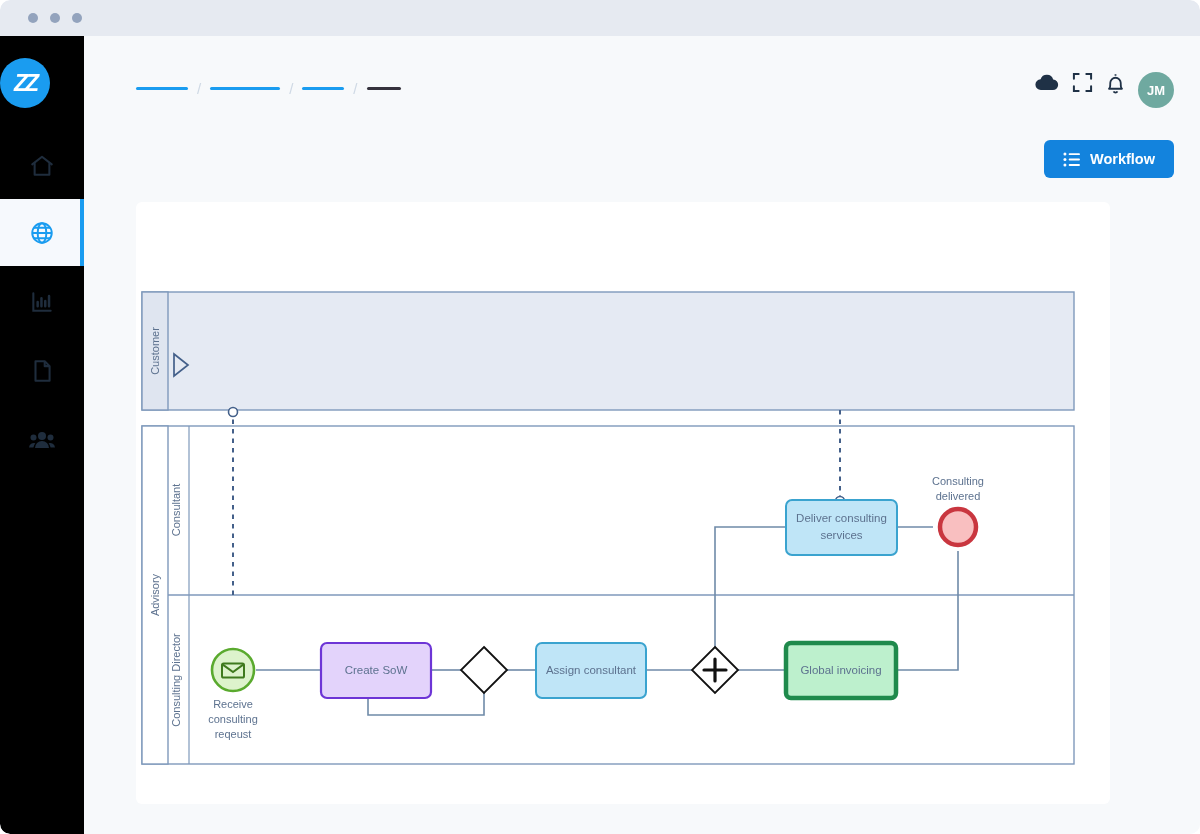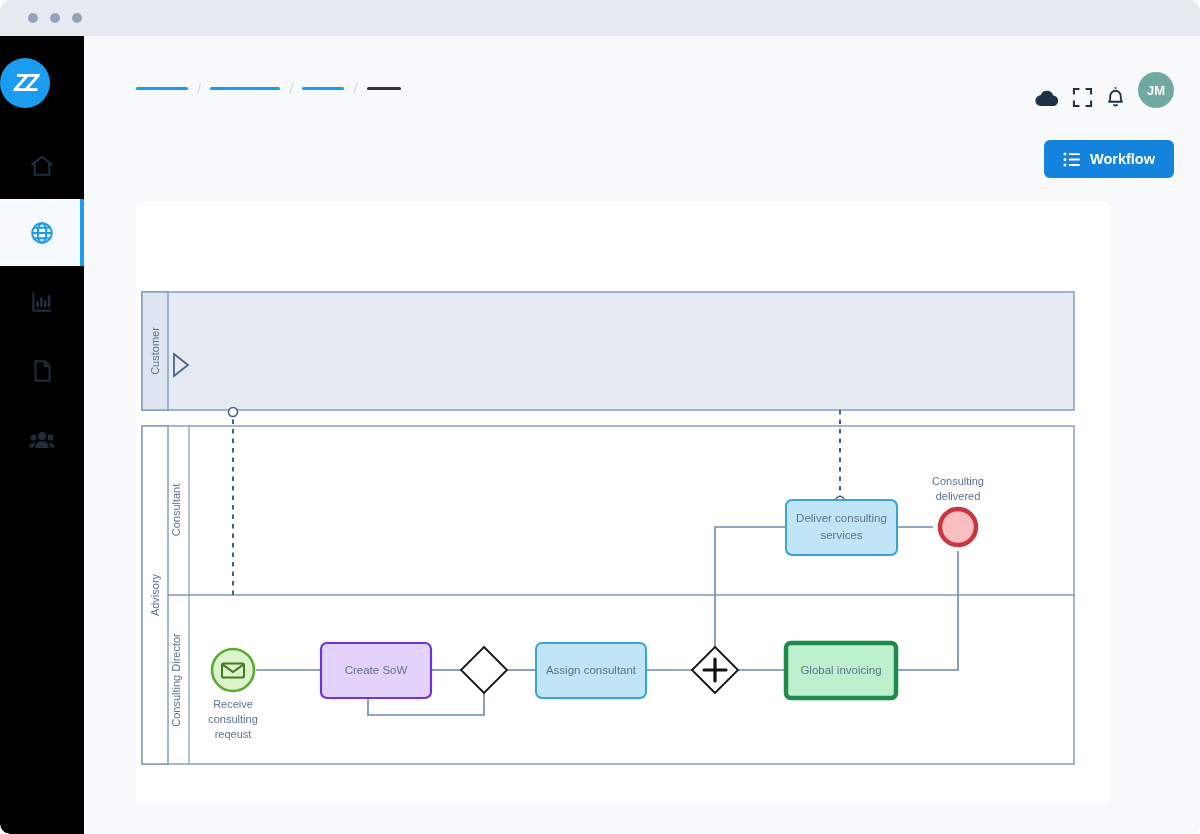"JM" #header-actions { align-items: flex-end -> flex-start }
